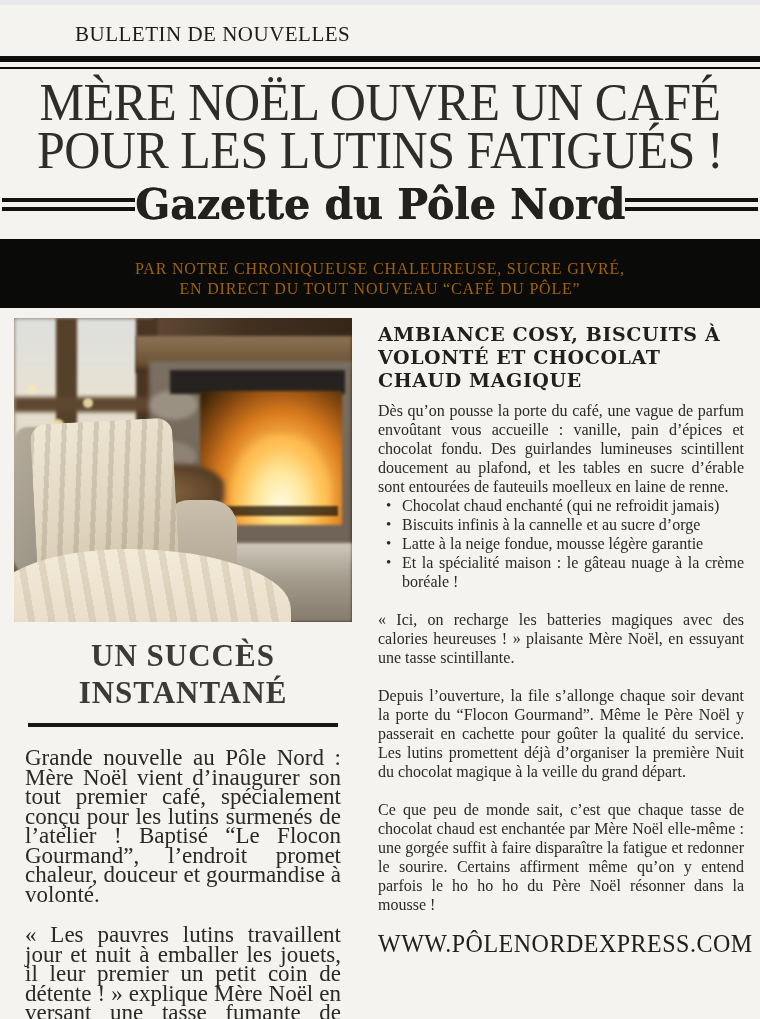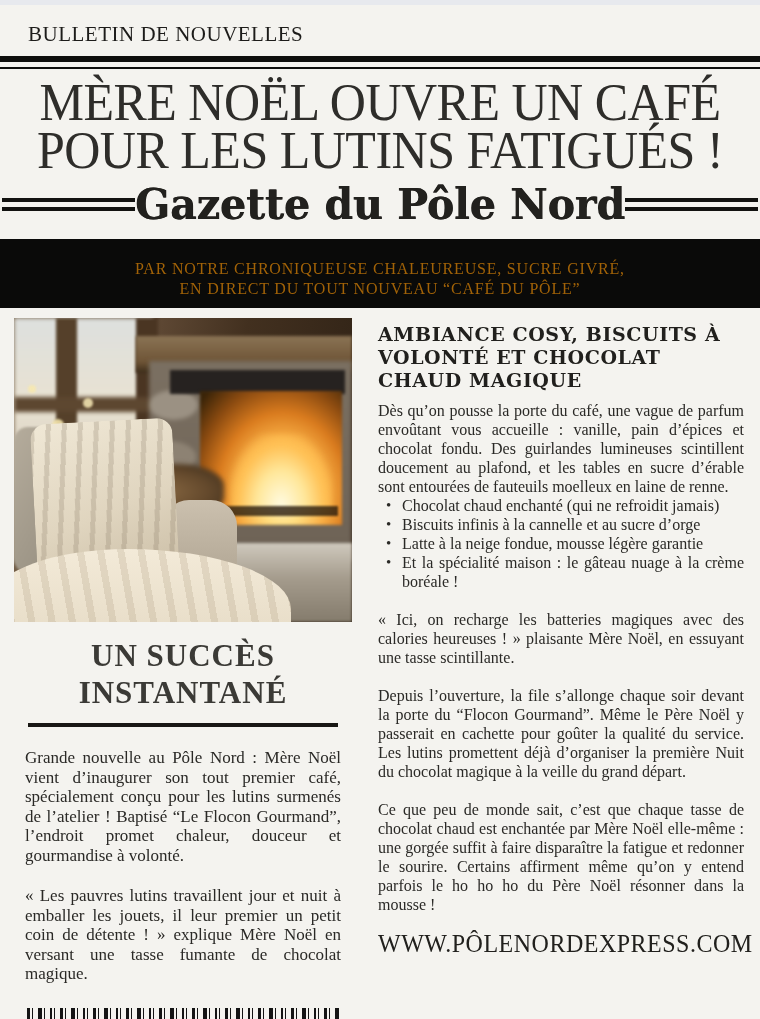"BULLETIN DE NOUVELLES" .masthead span { margin-left: none -> 47px }
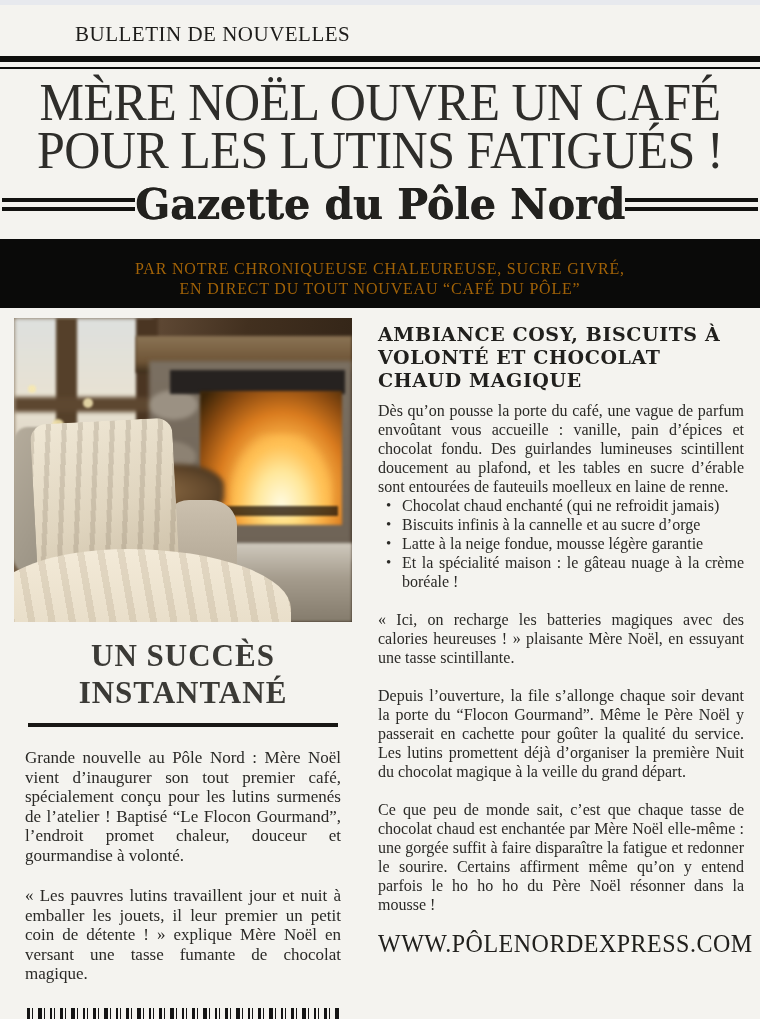"Grande nouvelle au Pôle Nord" .col-left p { font-size: 17px -> 23px }
